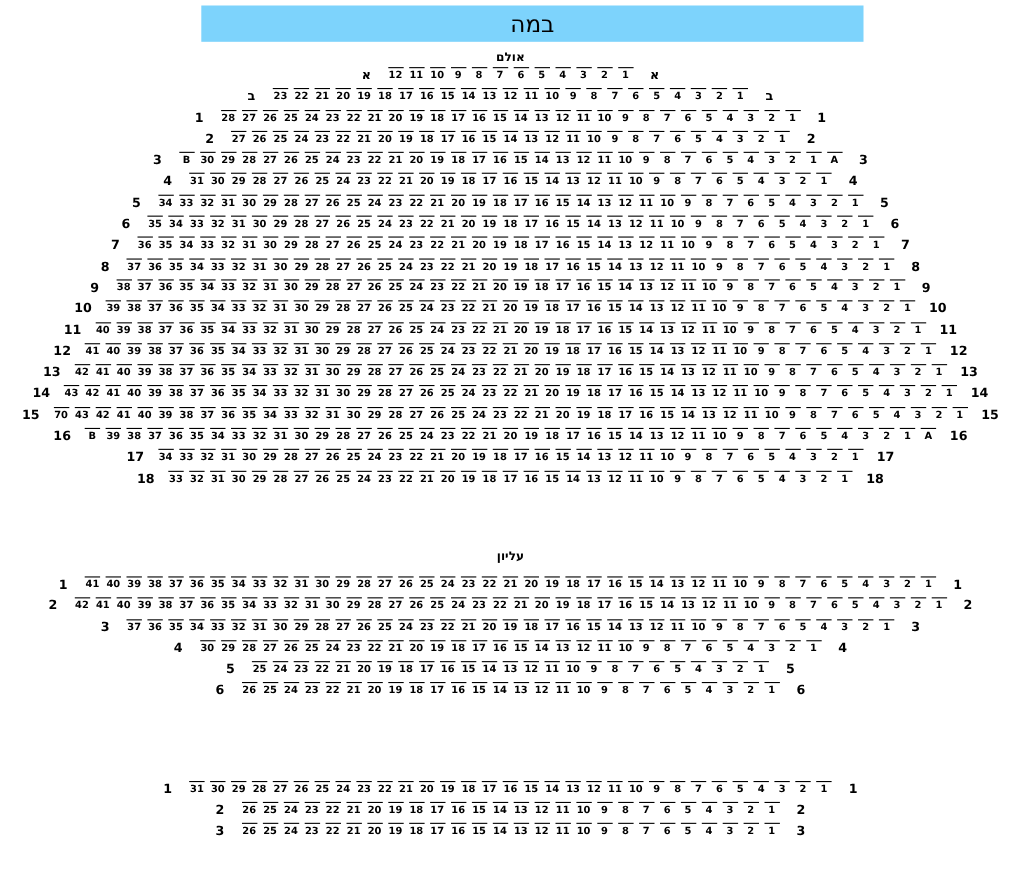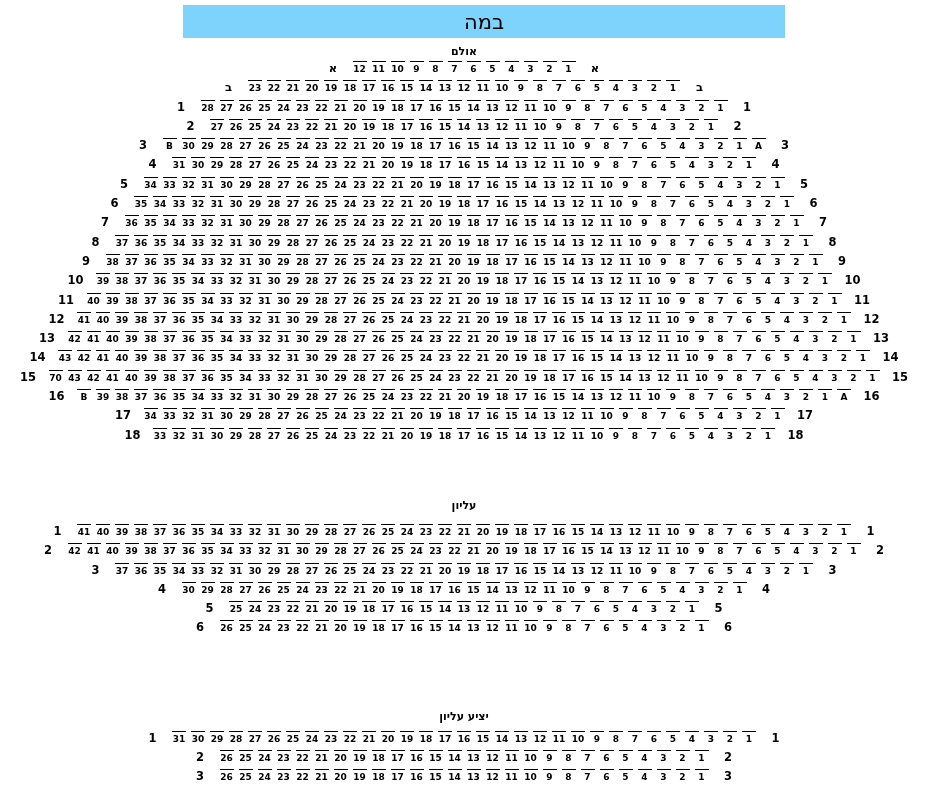"יציע עליון" div.section-title { html: <div>יציע עליון</div> -> none }
